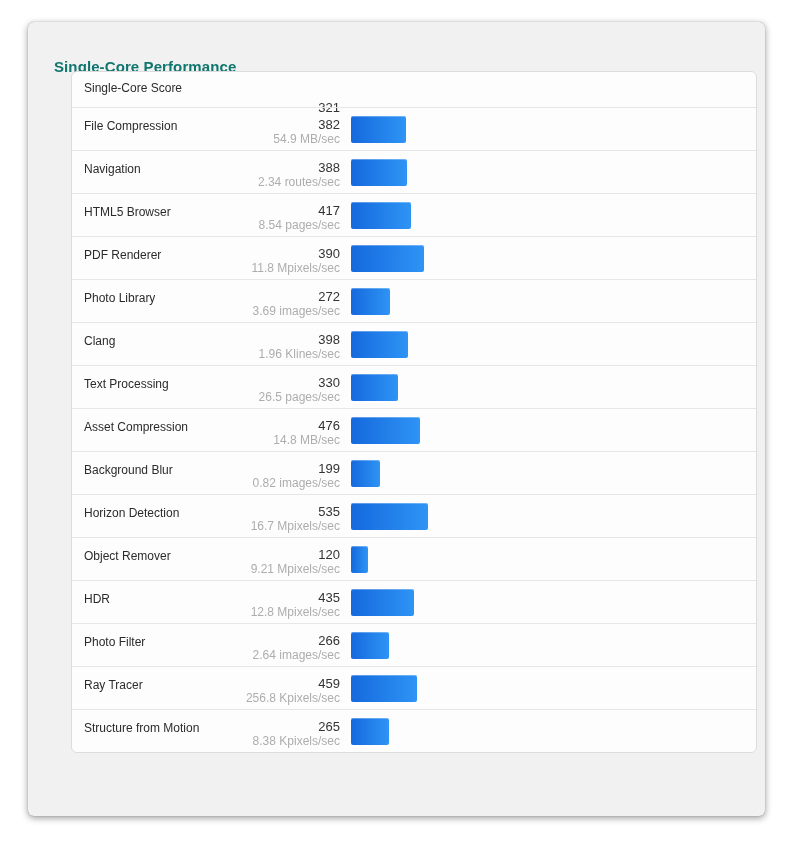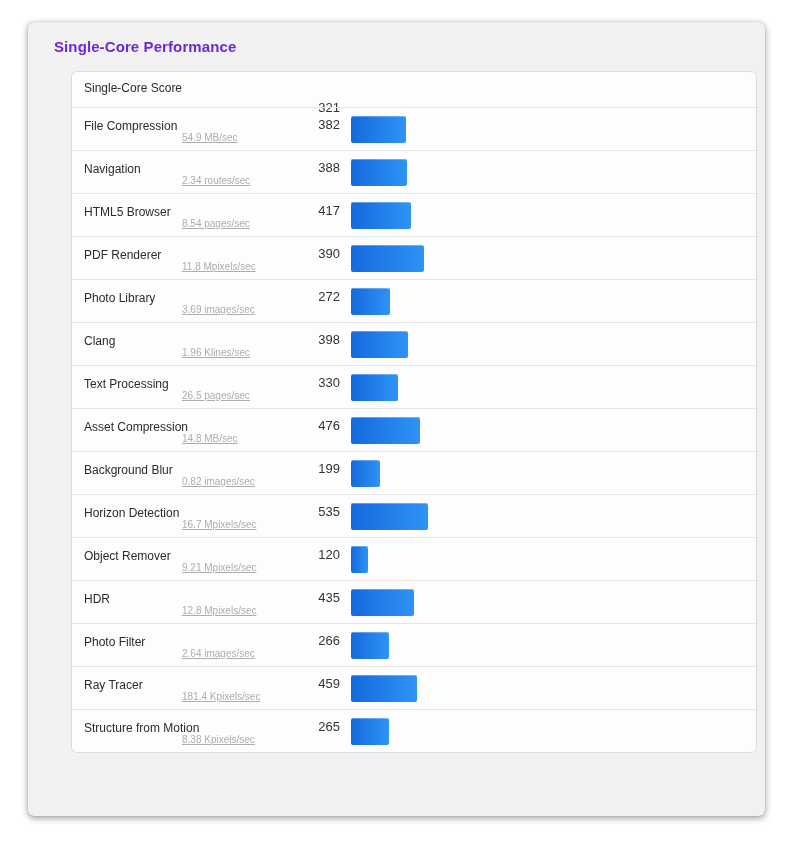"Single-Core Performance" .panel-title { color: #6d28d9 -> #0f766e; top: 16px -> 36px }
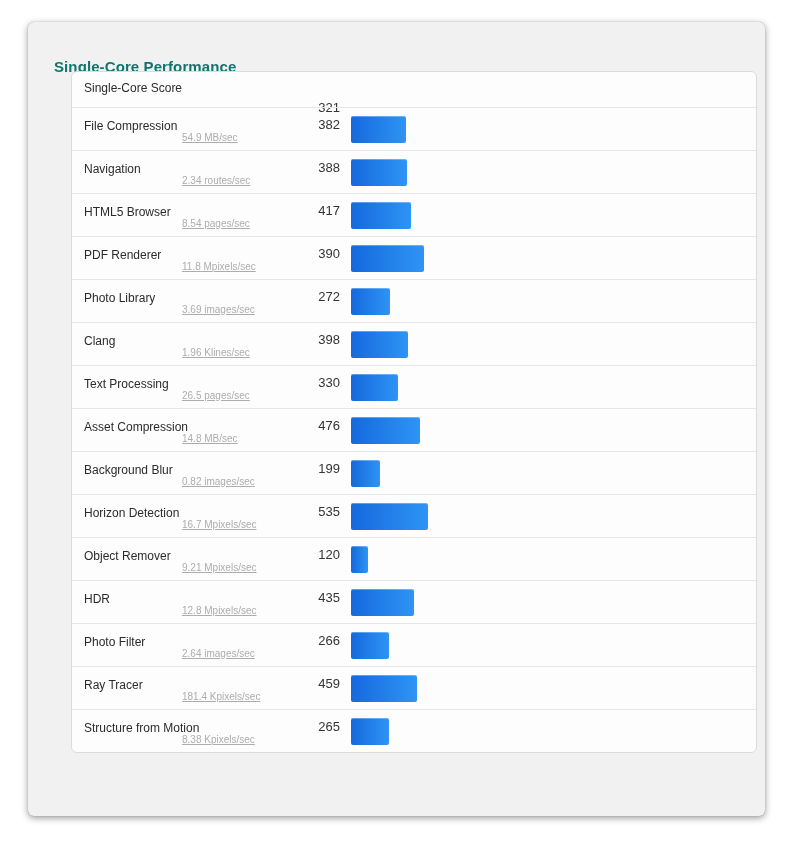"54.9 MB/sec" .row-unit { font-size: 10px -> 12px; text-align: left -> right; text-decoration: underline -> none }
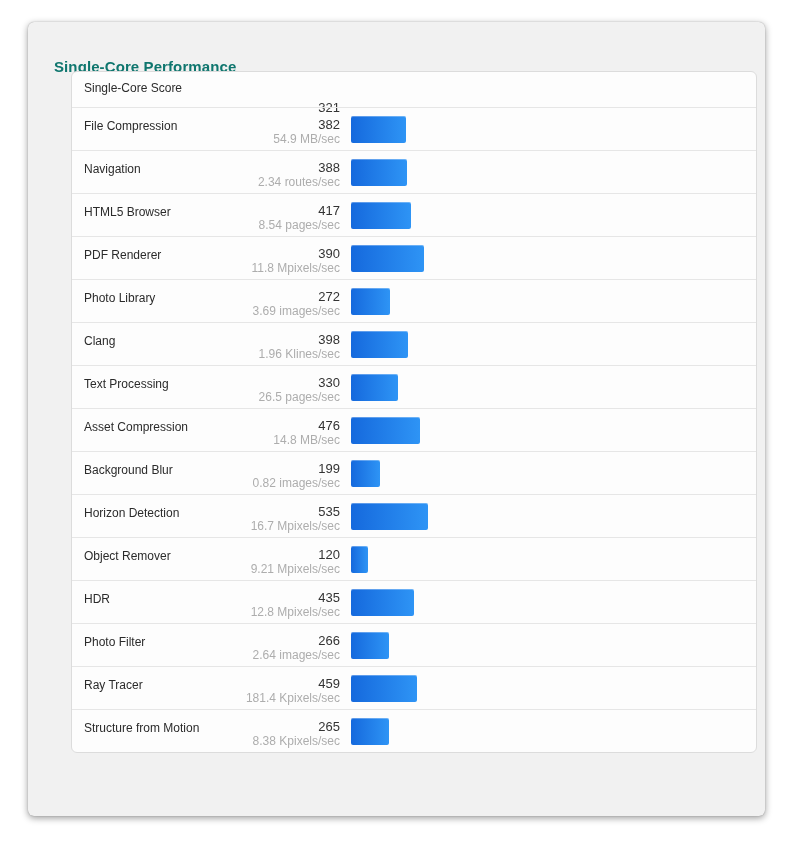"181.4 Kpixels/sec" div.row-unit { text: 181.4 -> 256.8 }
